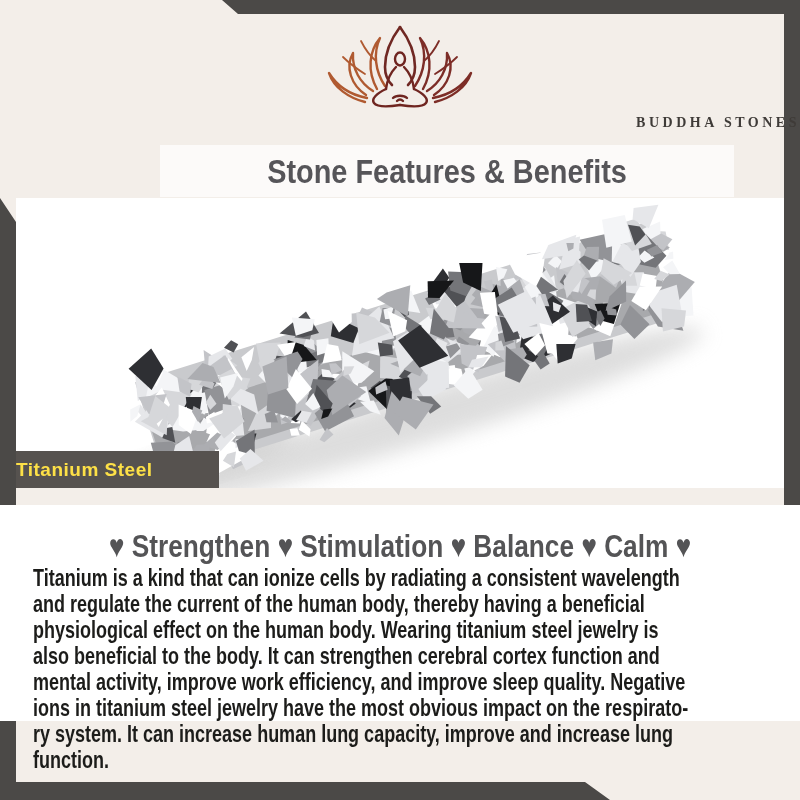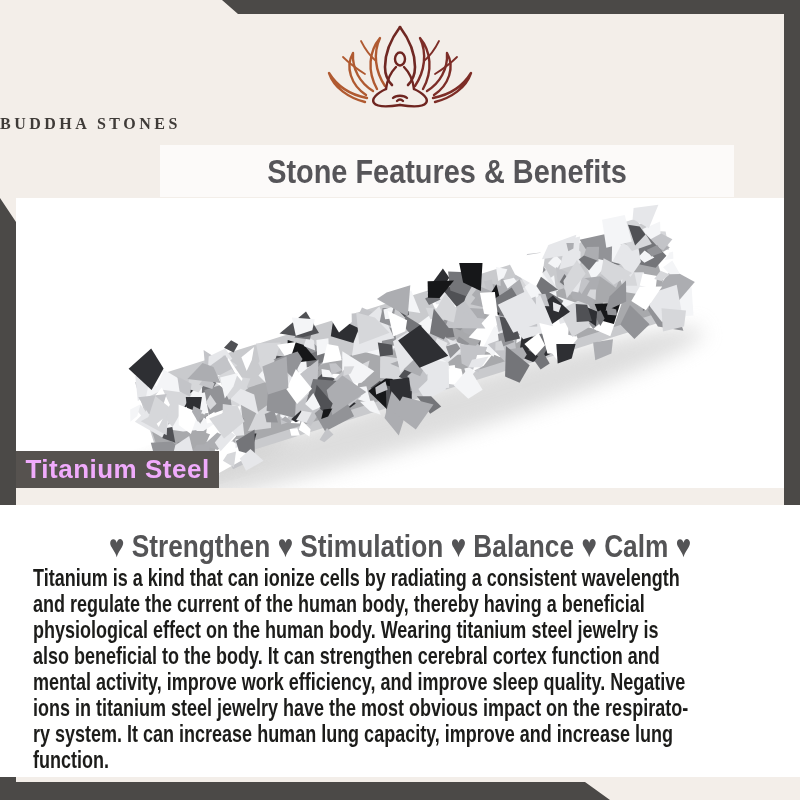"BUDDHA STONES" .brand { font-size: 16px -> 14px; text-align: left -> right }
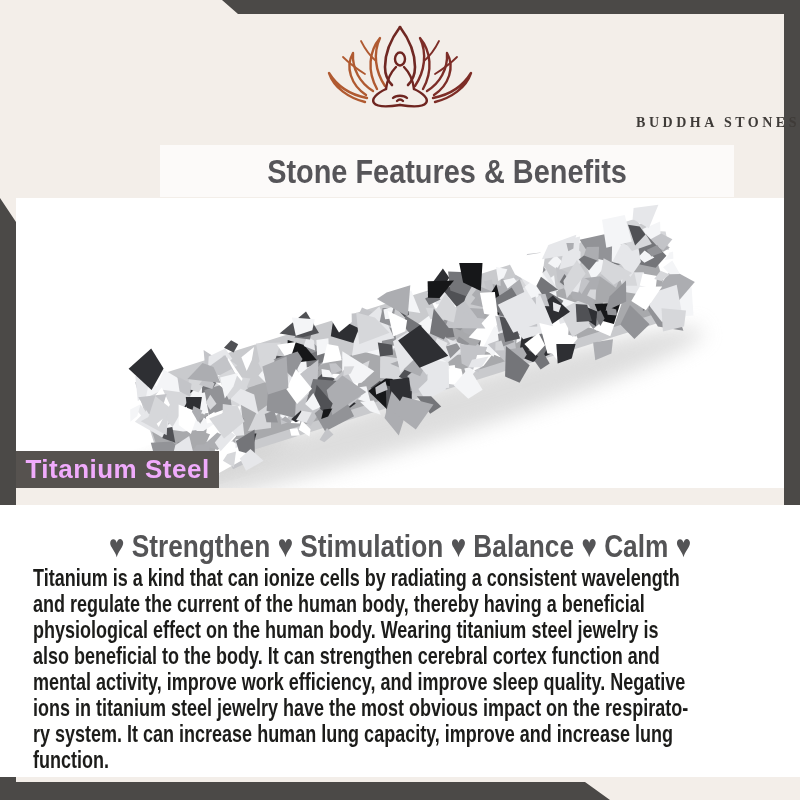"Titanium Steel" .stone-label span { color: #f0abfc -> #fde047; font-size: 26px -> 19px; text-align: center -> none }
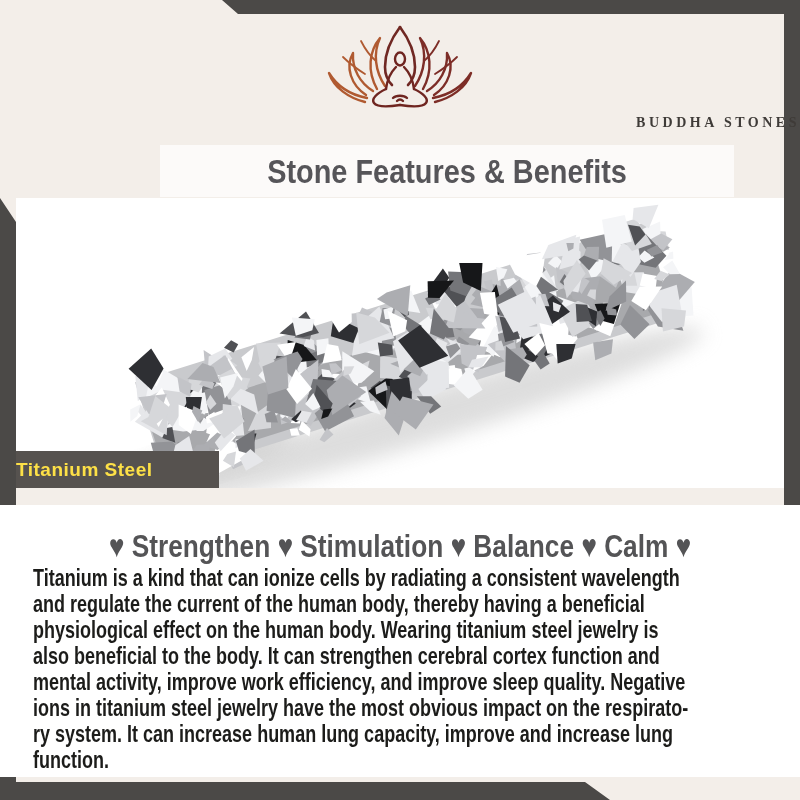"♥ Strengthen ♥ Stimulation ♥" .benefits { height: 272px -> 216px }
